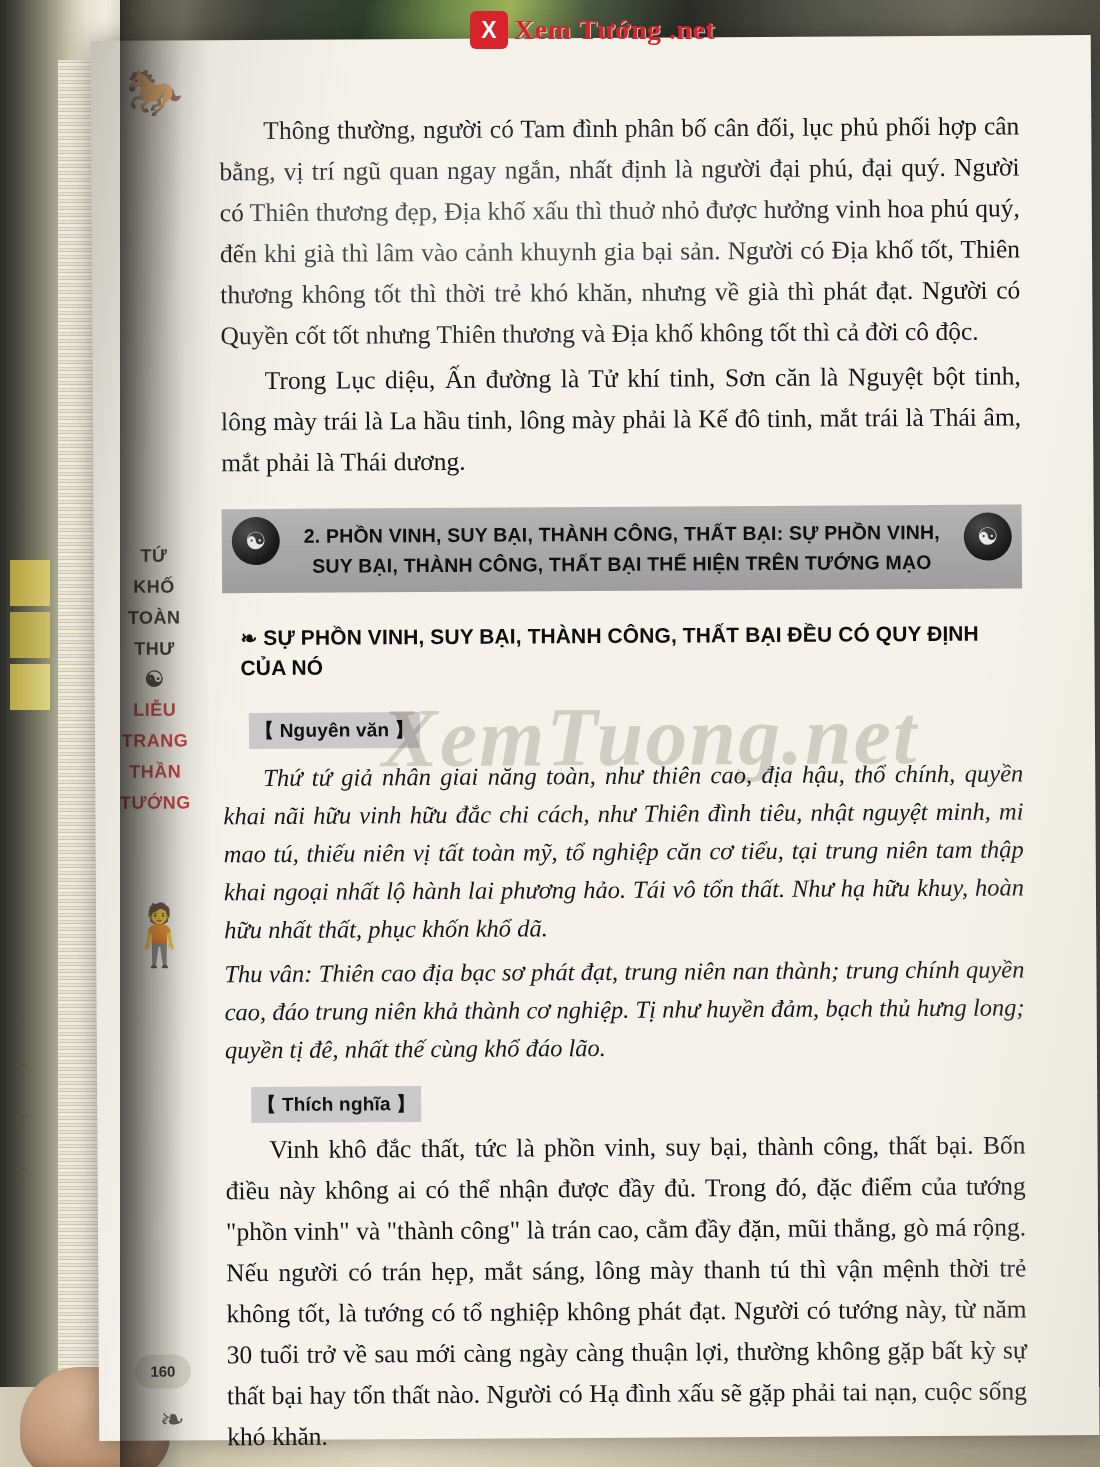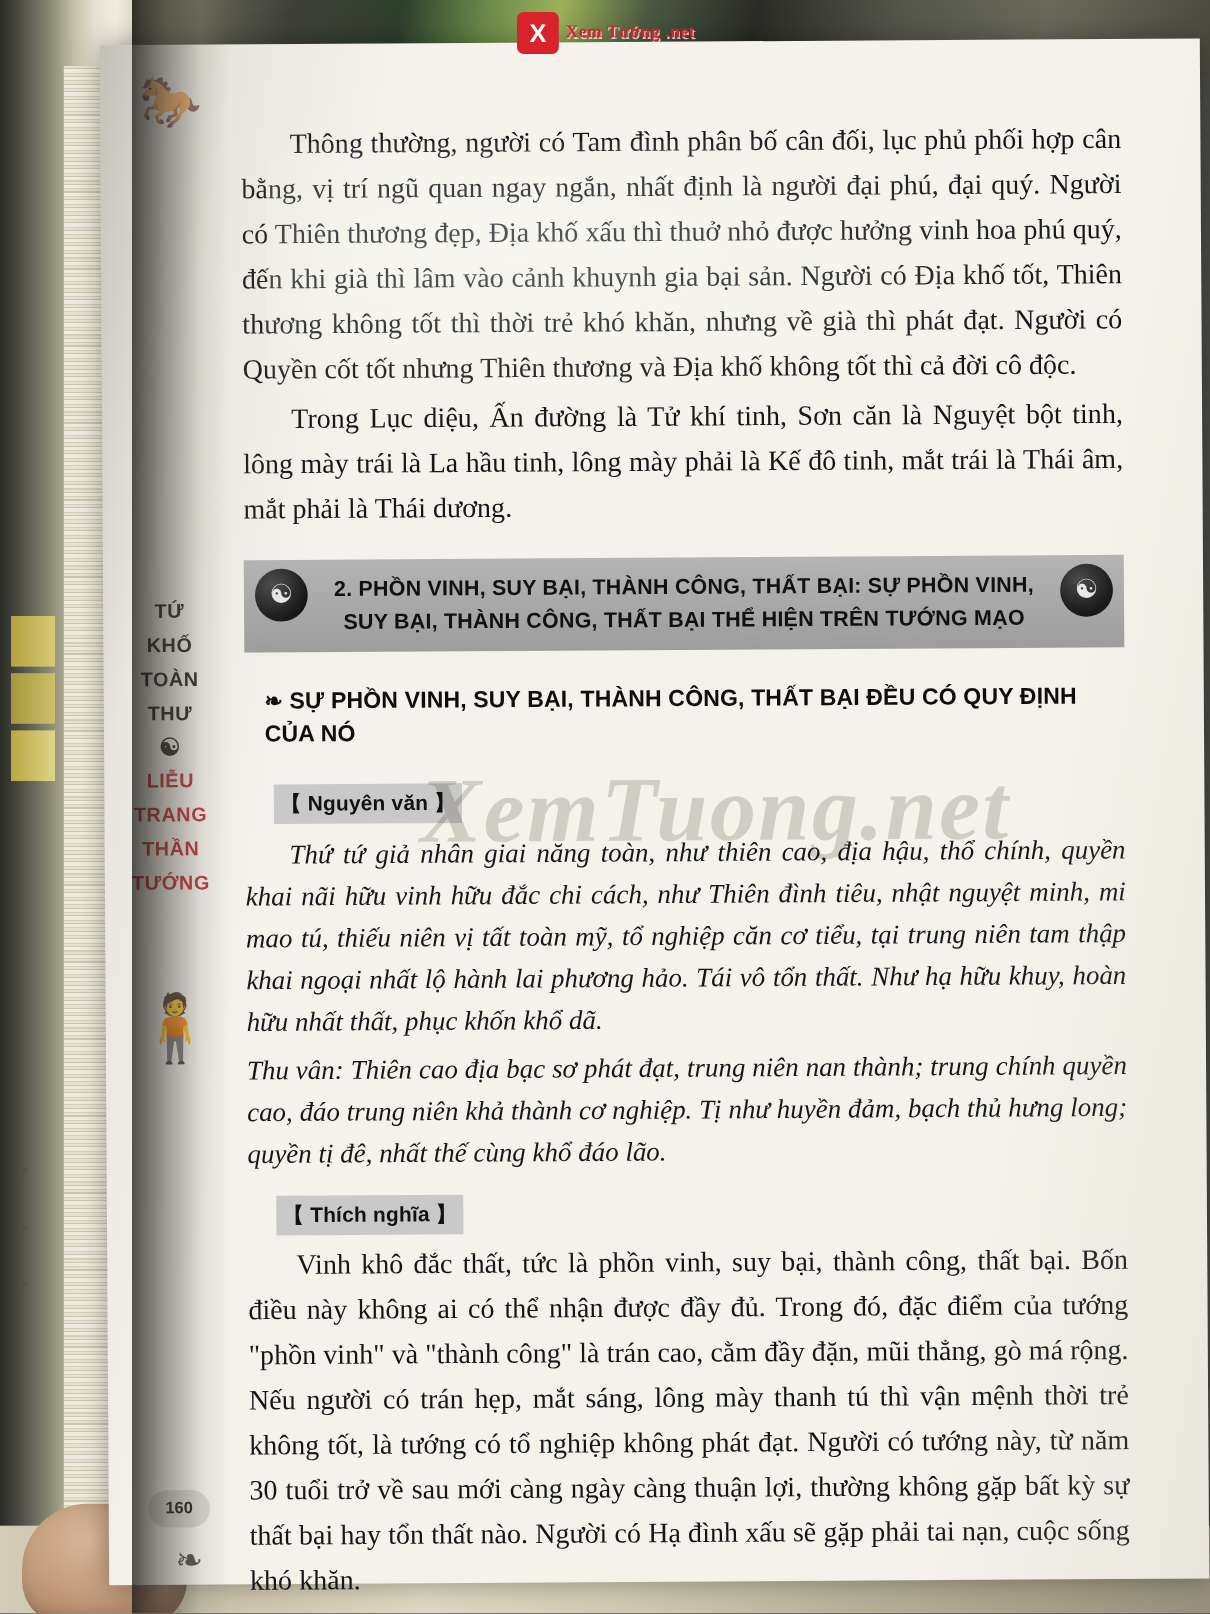"Xem Tướng .net" .logo .wm-txt { font-size: 16px -> 28px }
